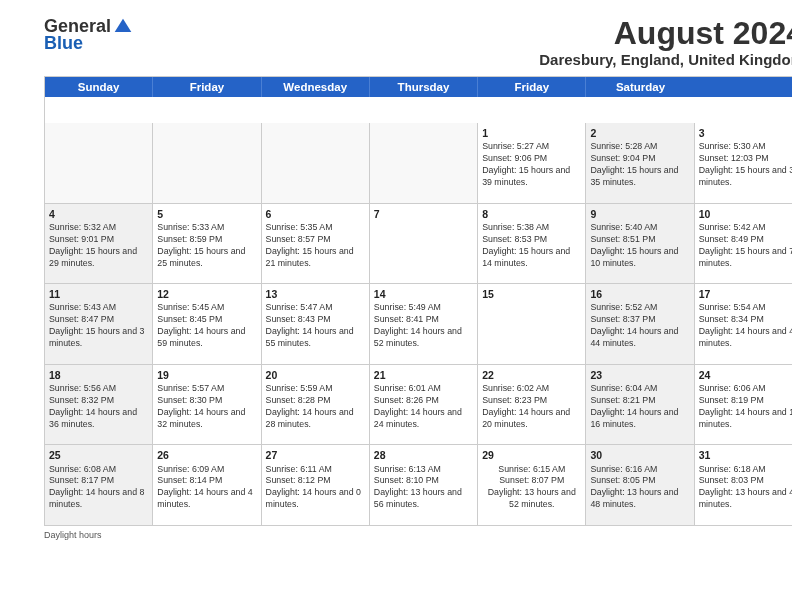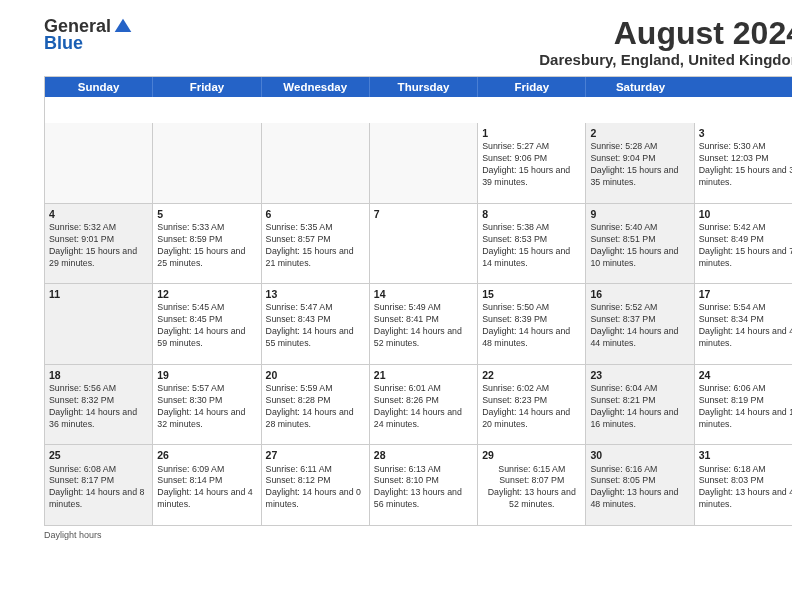"Sunrise: 5:43 AM" div.cell-text { html: none -> <div>Sunrise: 5:43 AM Sunset: 8:47 PM Daylight: 15 hours and 3 minutes.</div> }
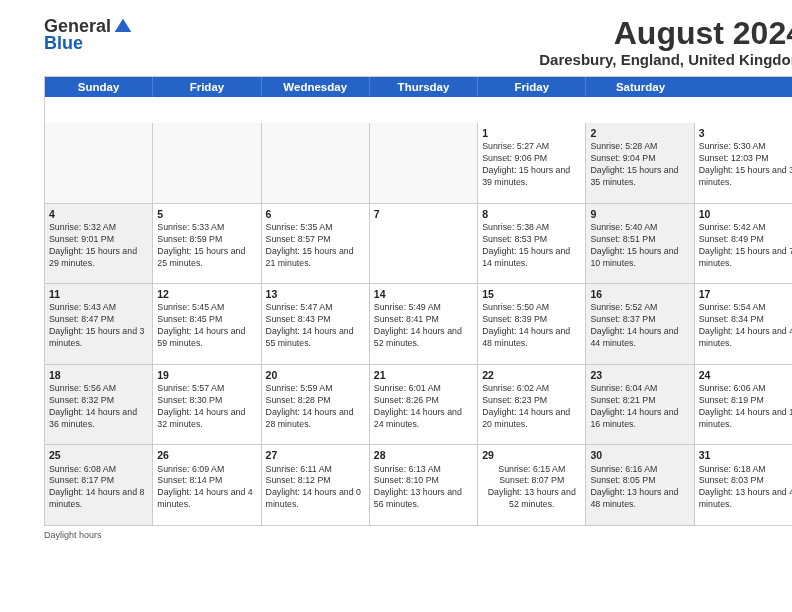"Sunrise: 5:50 AM" div.cell-text { html: <div>Sunrise: 5:50 AM Sunset: 8:39 PM Daylight: 14 hours and 48 minutes.</div> -> none }
